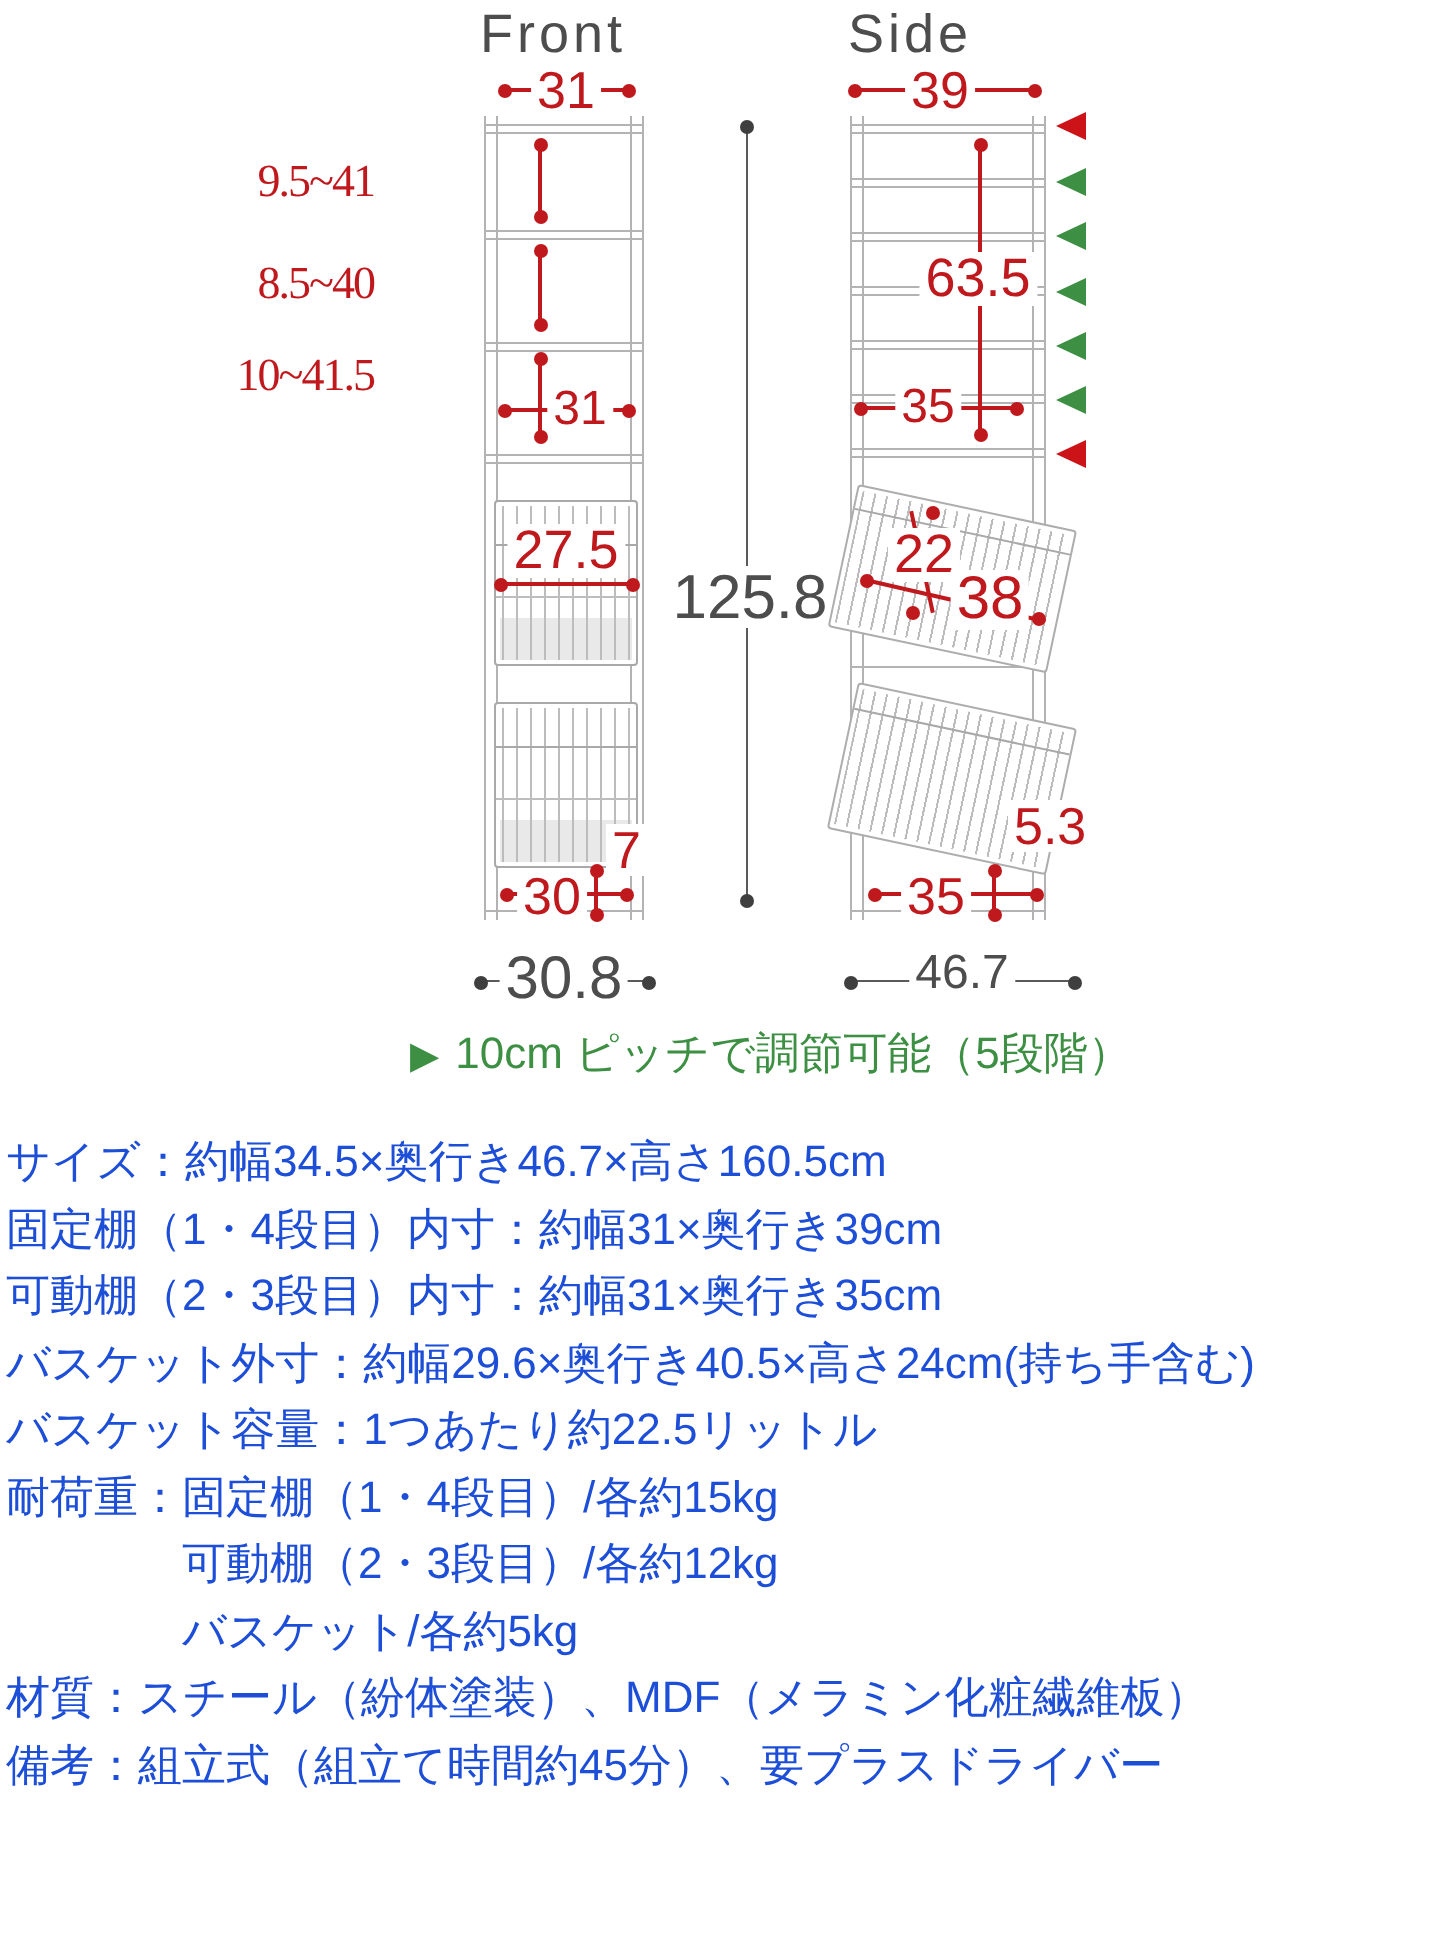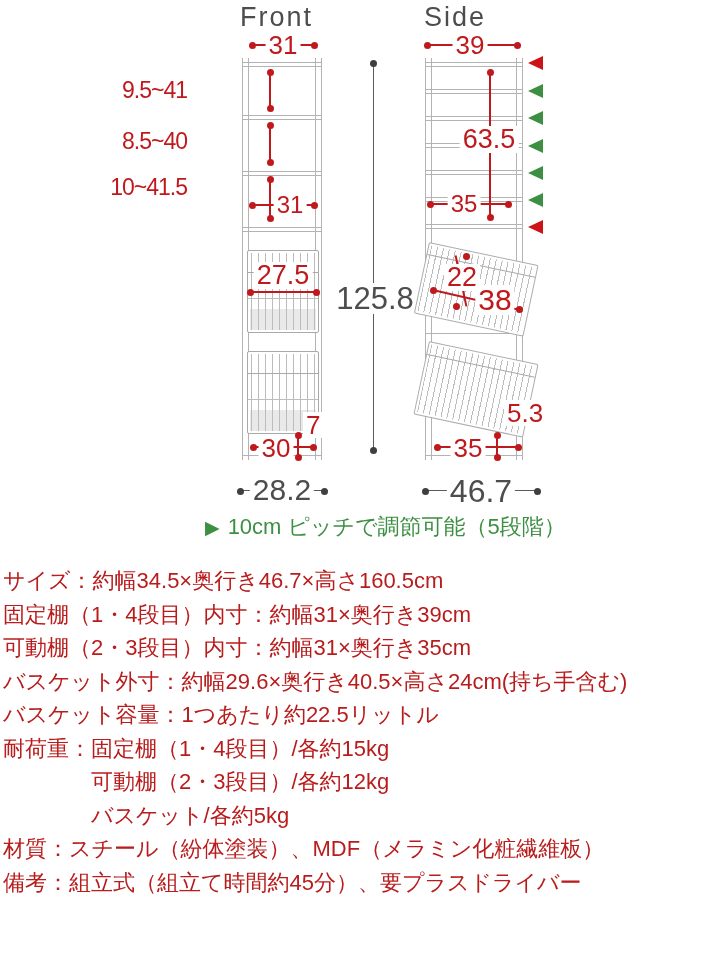"9.5~41" .lab.anchor-r { font-family: none -> Liberation Serif, serif }
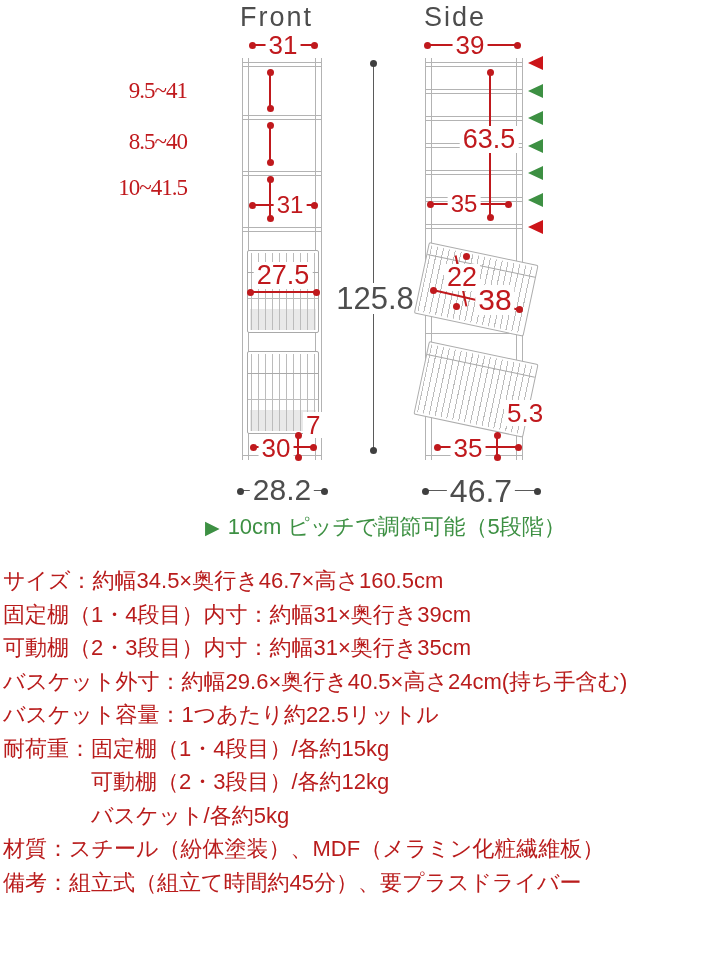"28.2" span.lab { text: 28.2 -> 30.8 }
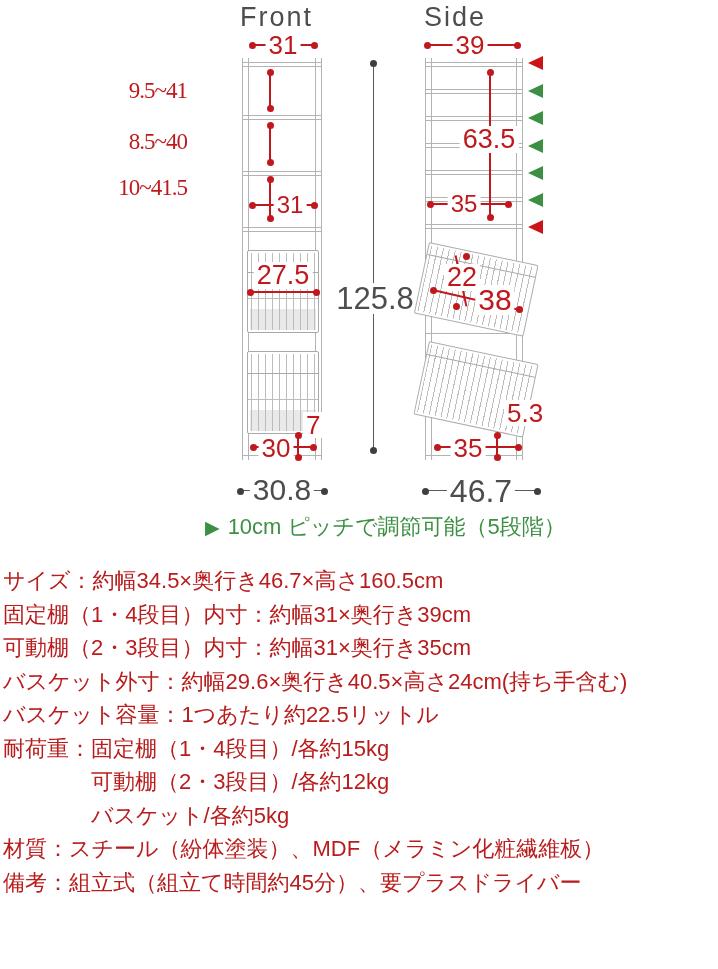"46.7" span.lab { font-size: 32px -> 24px }
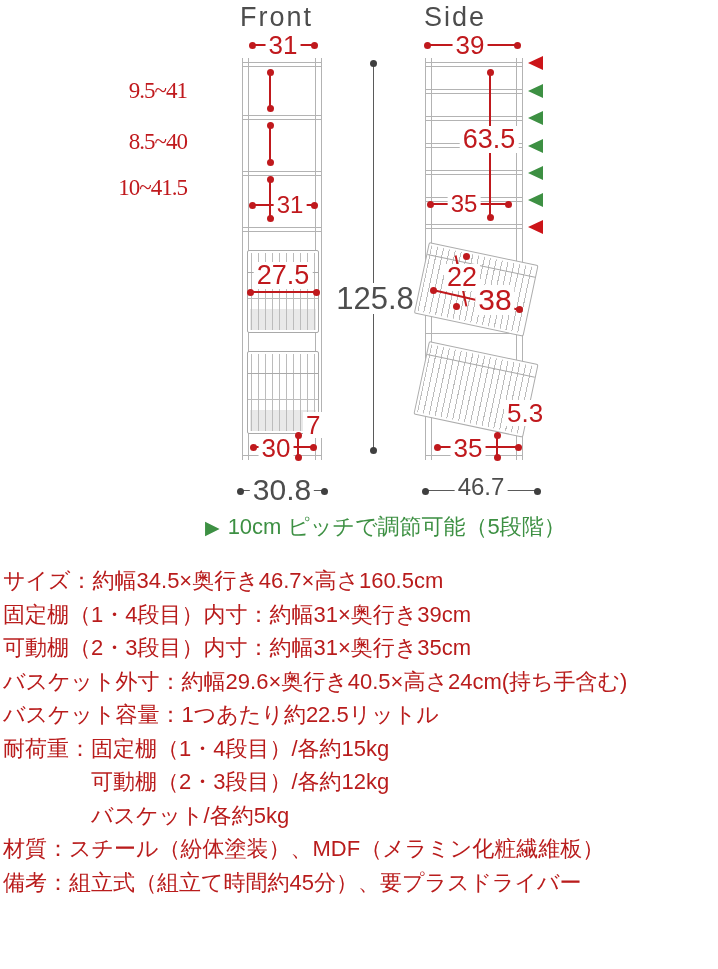"サイズ：約幅34.5×奥行き46.7×高さ160.5cm" .specs { color: #b91c1c -> #1d4ed8 }
